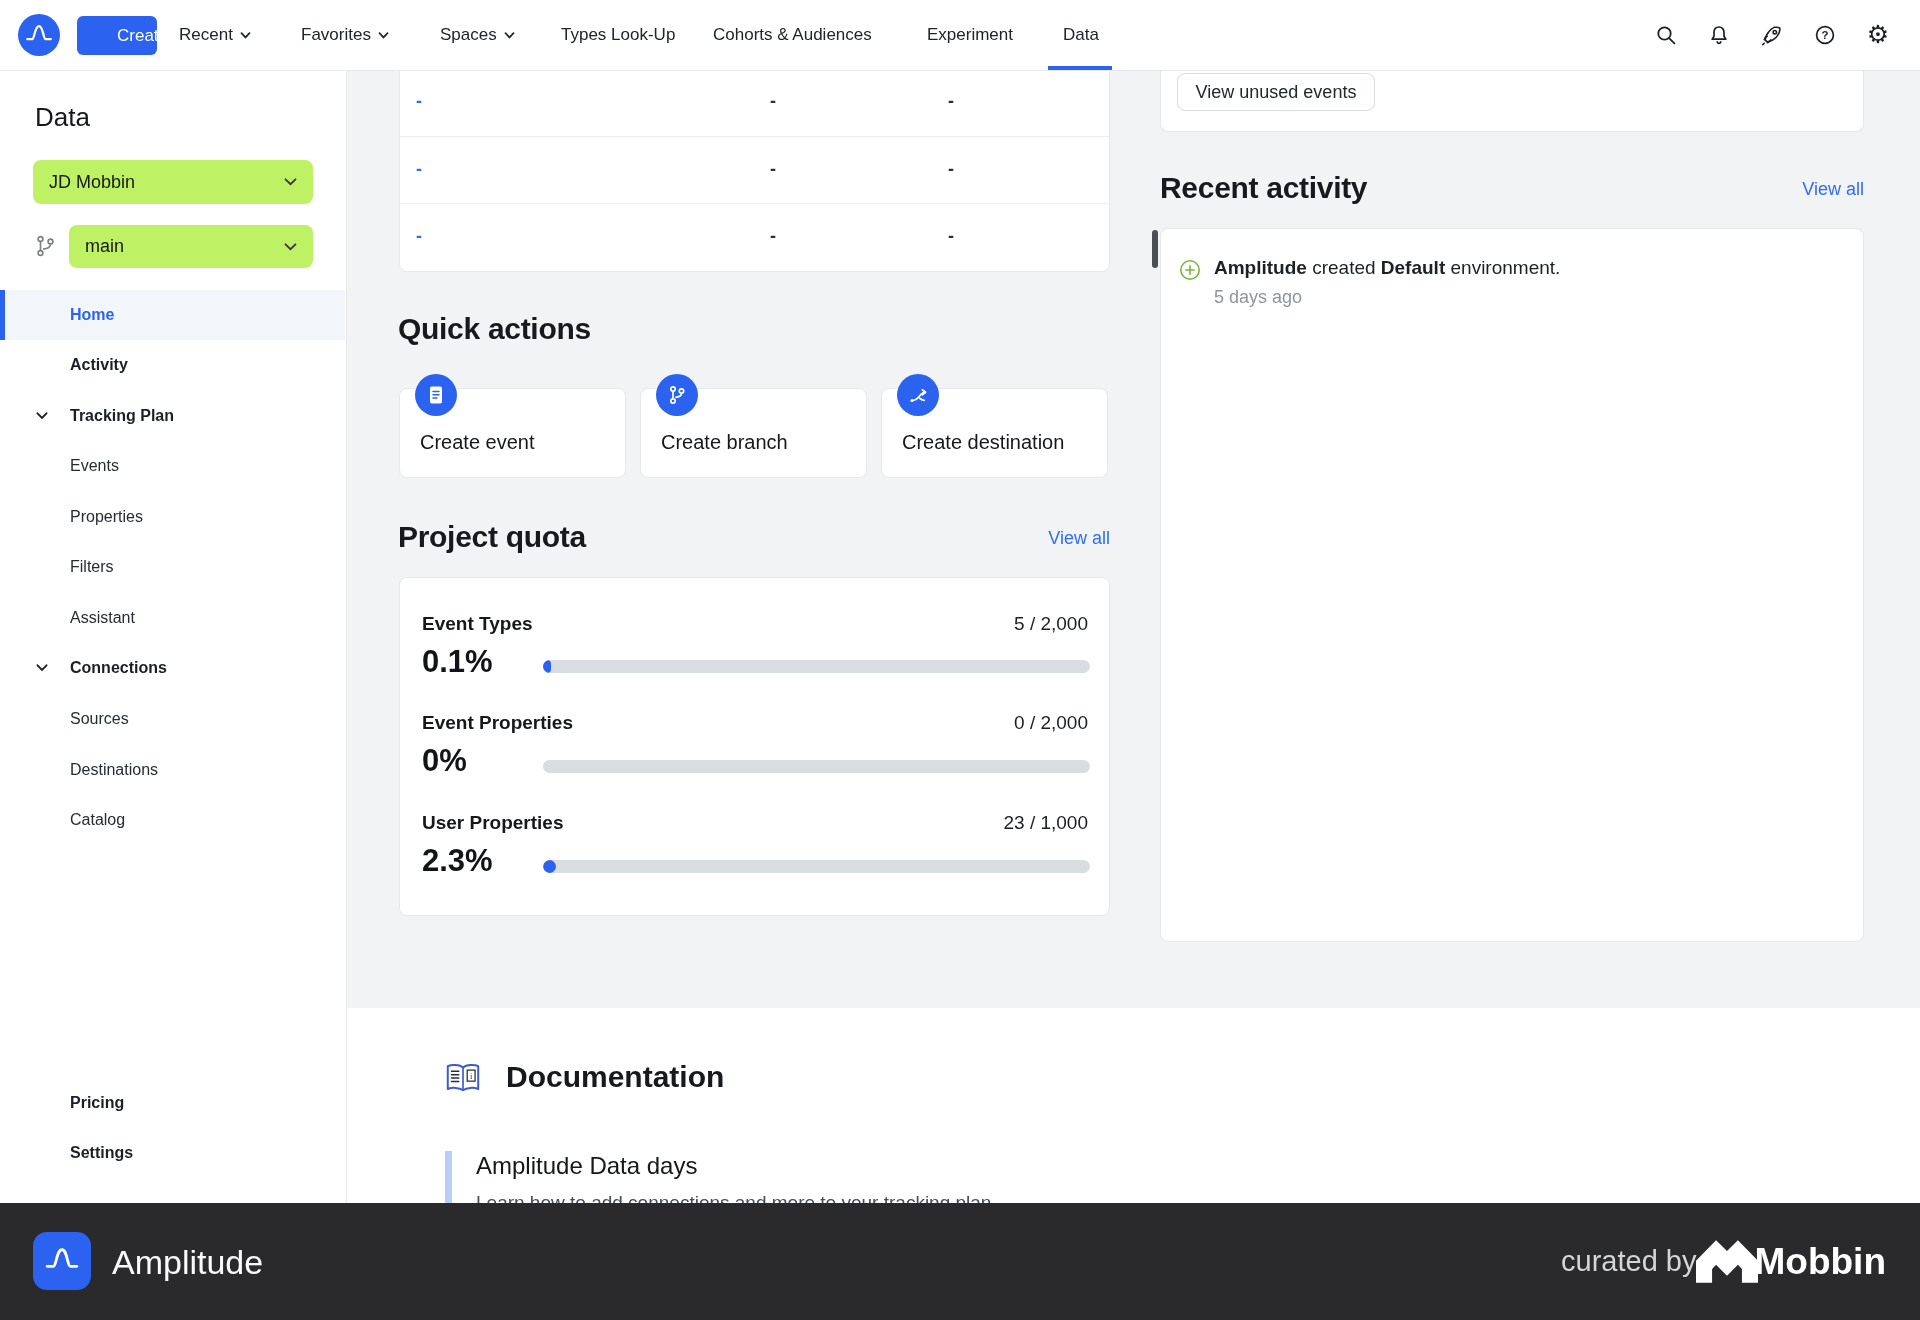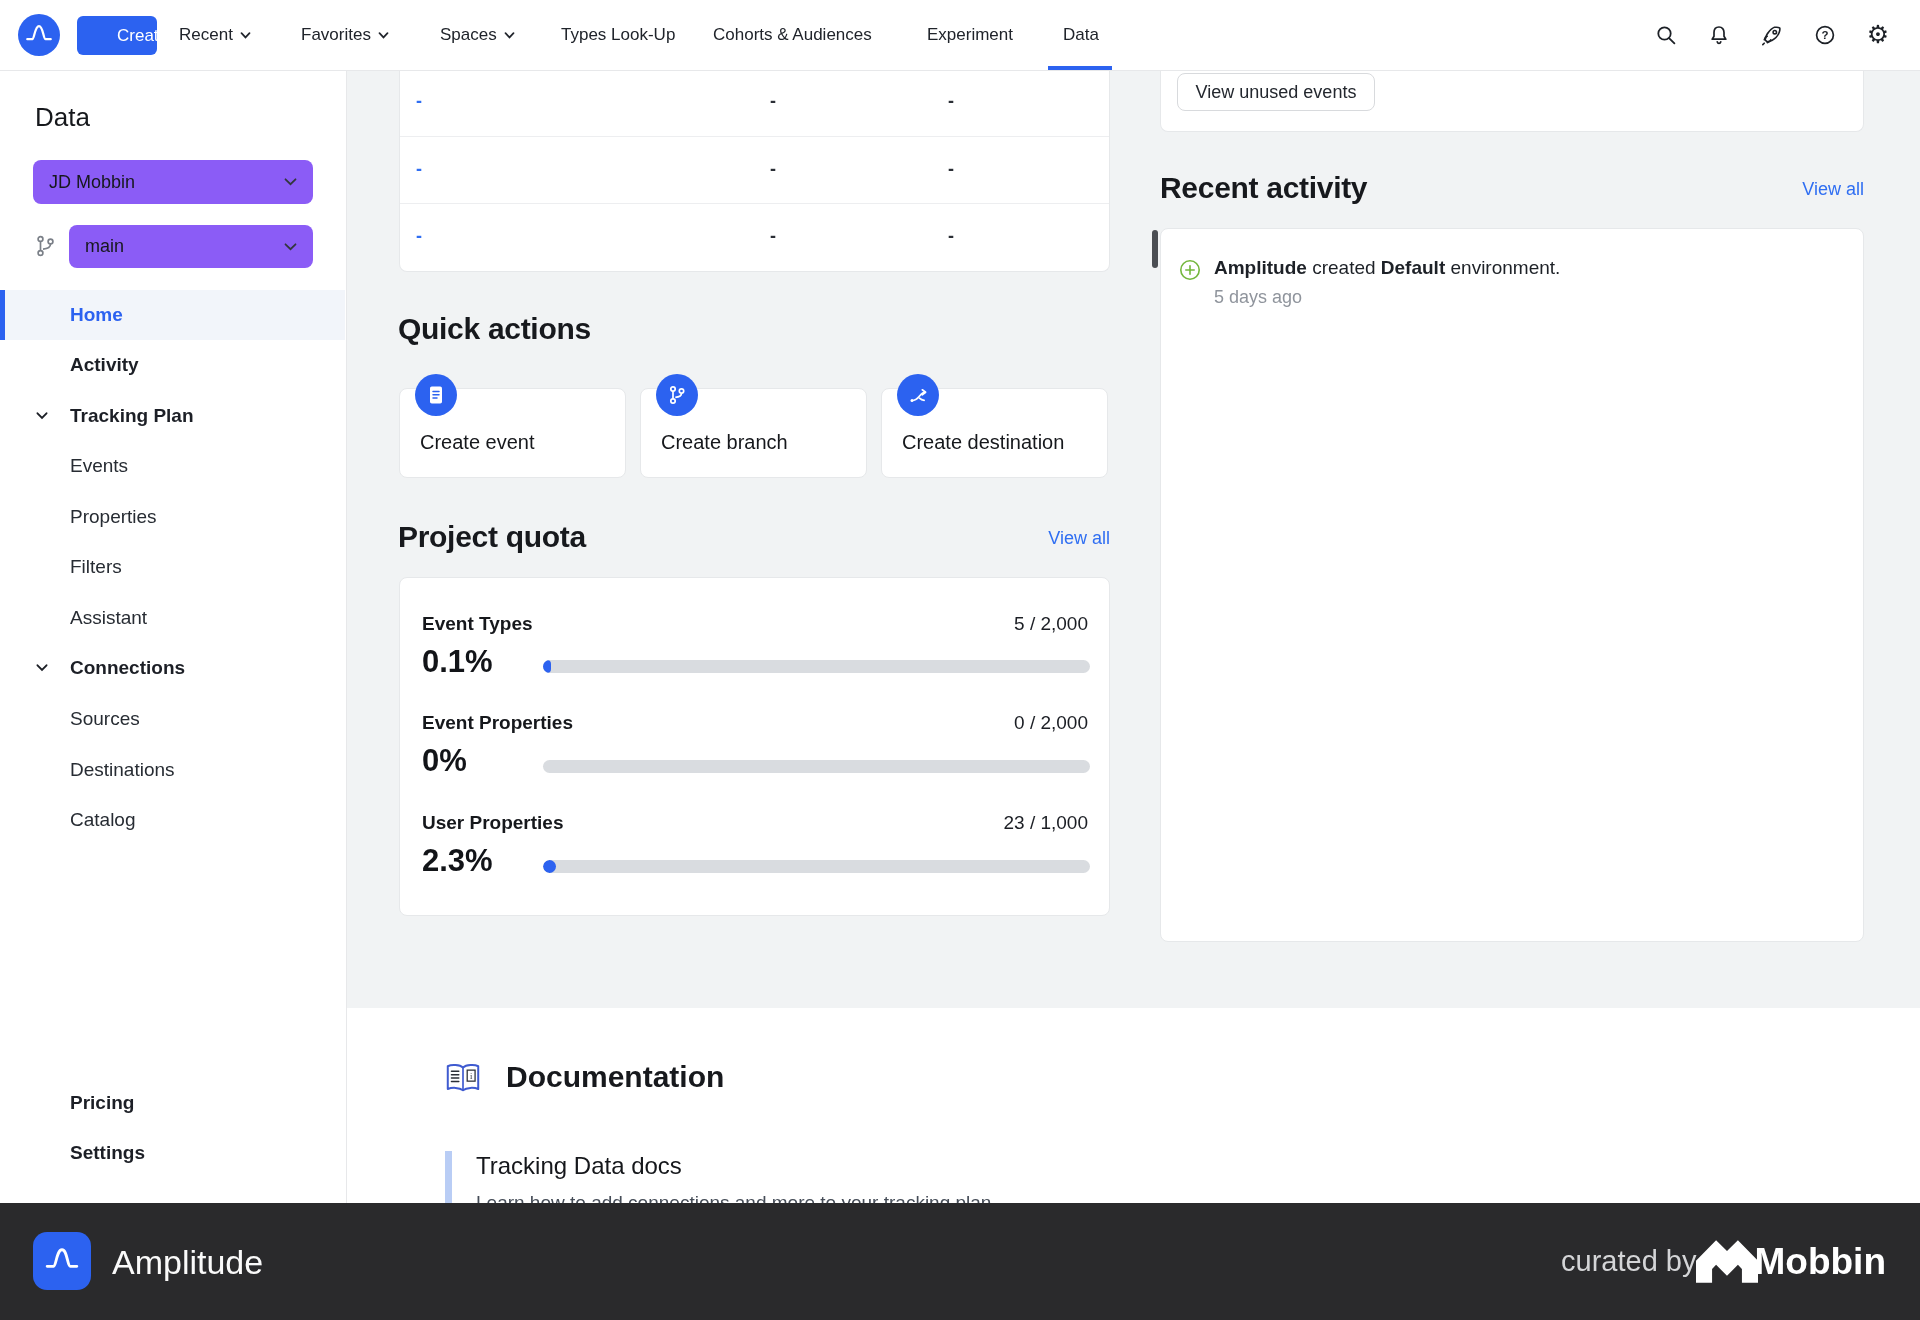"JD Mobbin" .sb-select { background: #8b5cf6 -> #bef264 }
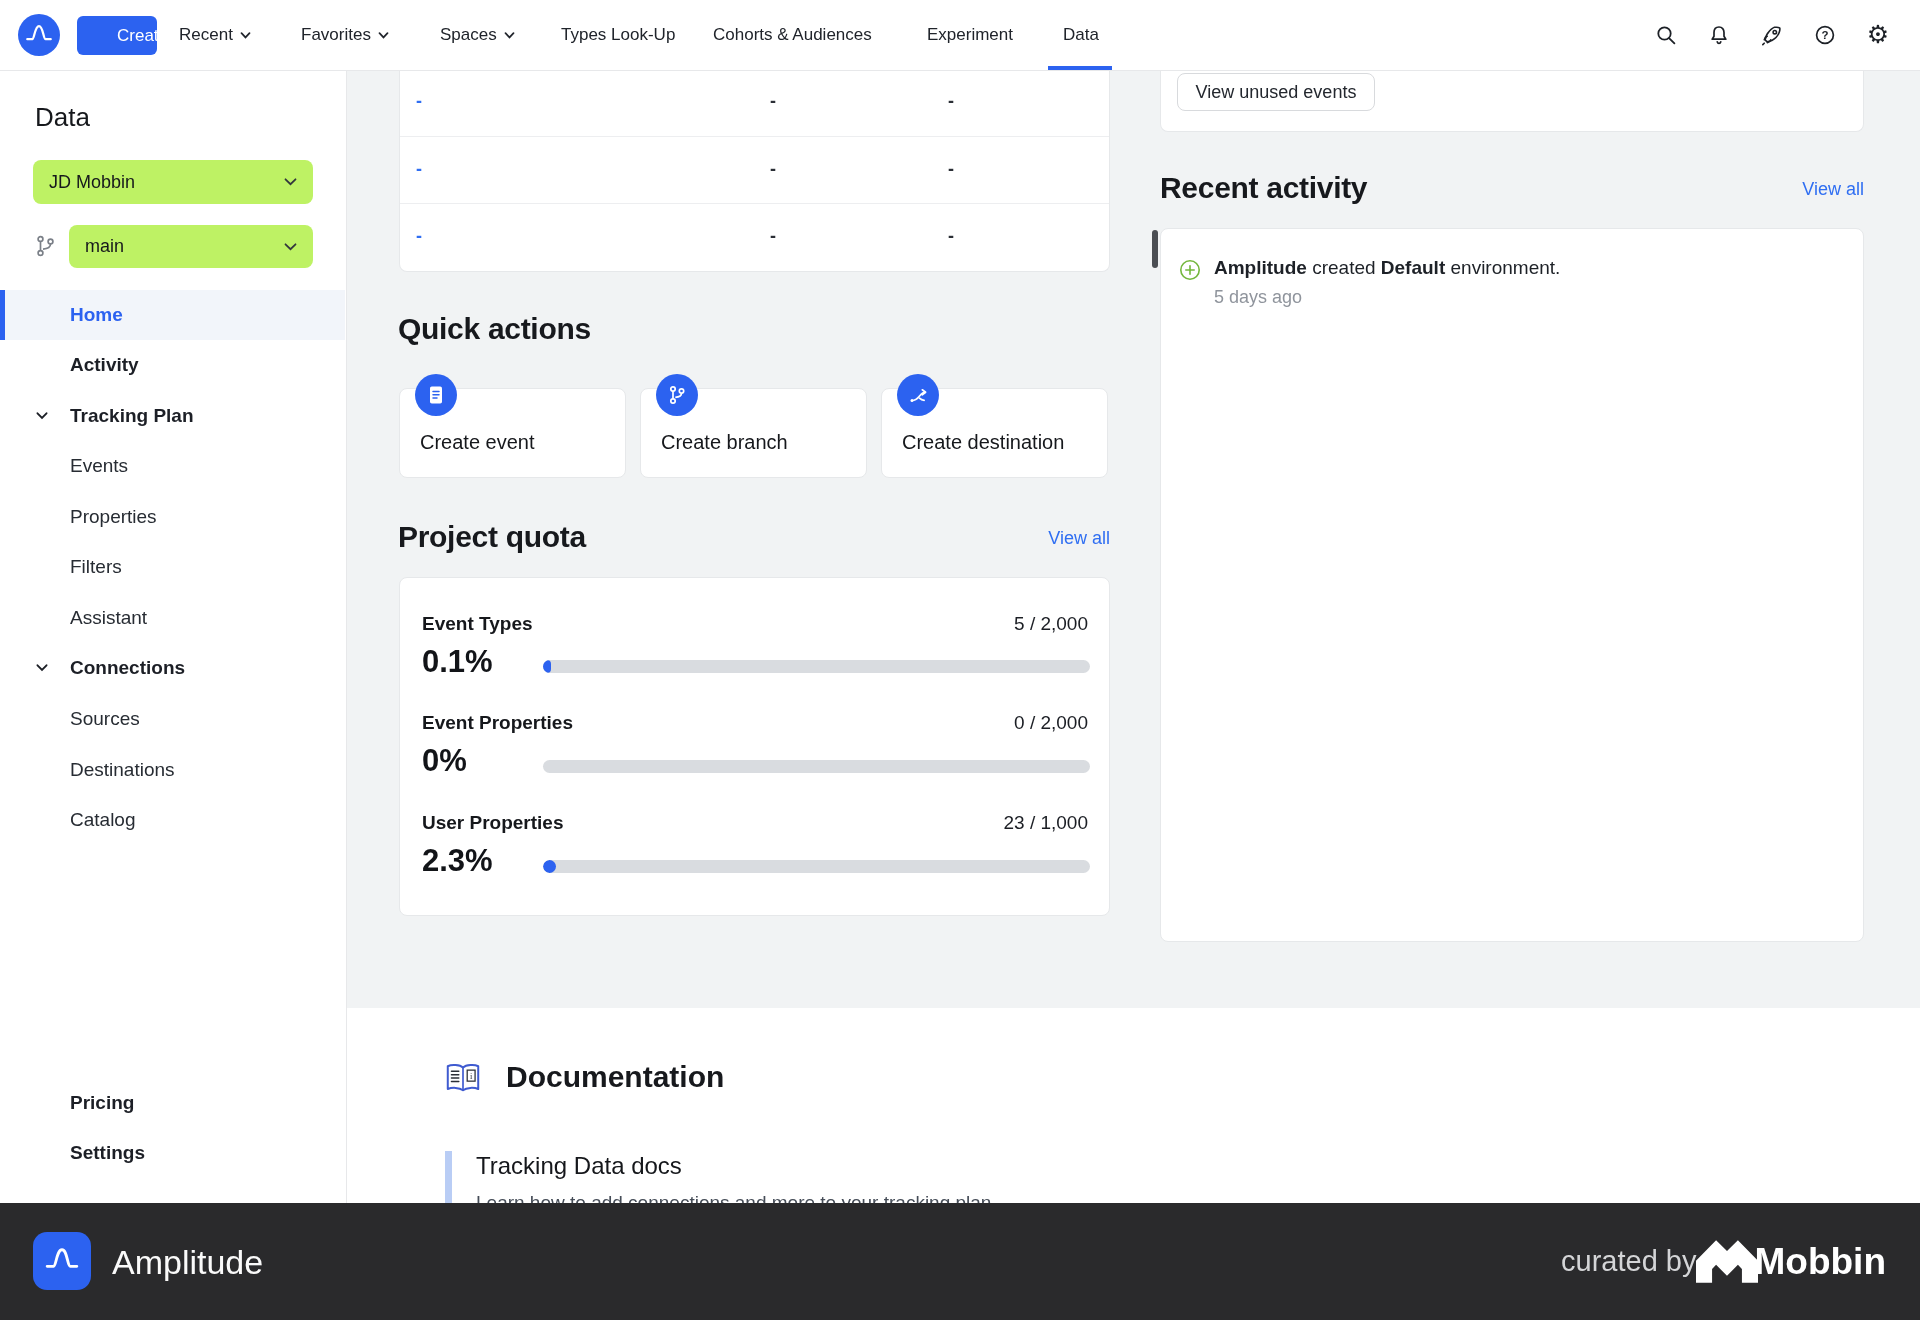"Home" .sb-item { font-size: 19px -> 16px }
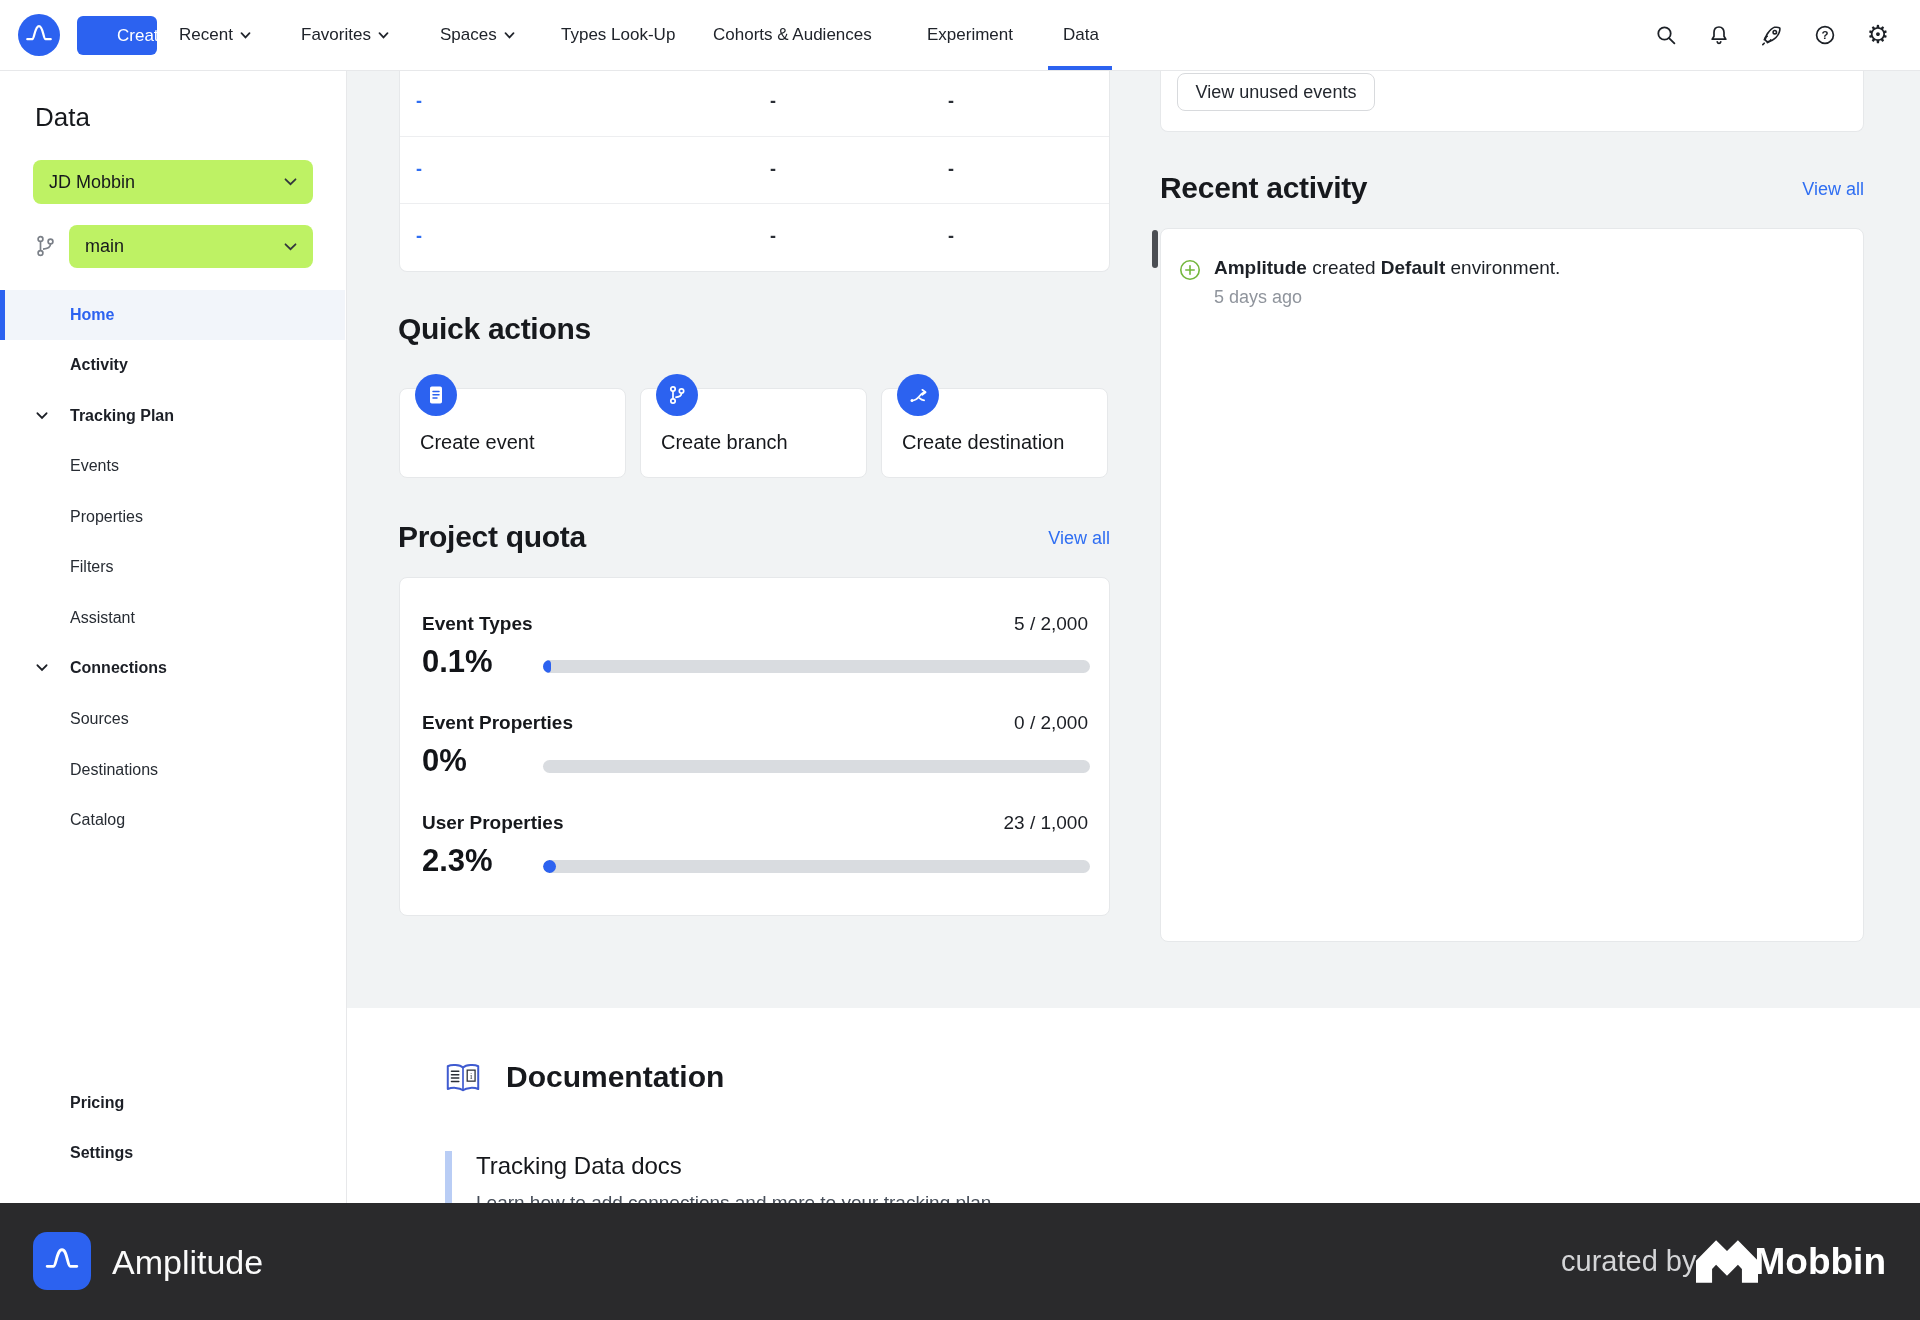"Tracking Data docs" div.doc-article-title { text: Tracking Data docs -> Amplitude Data days }
